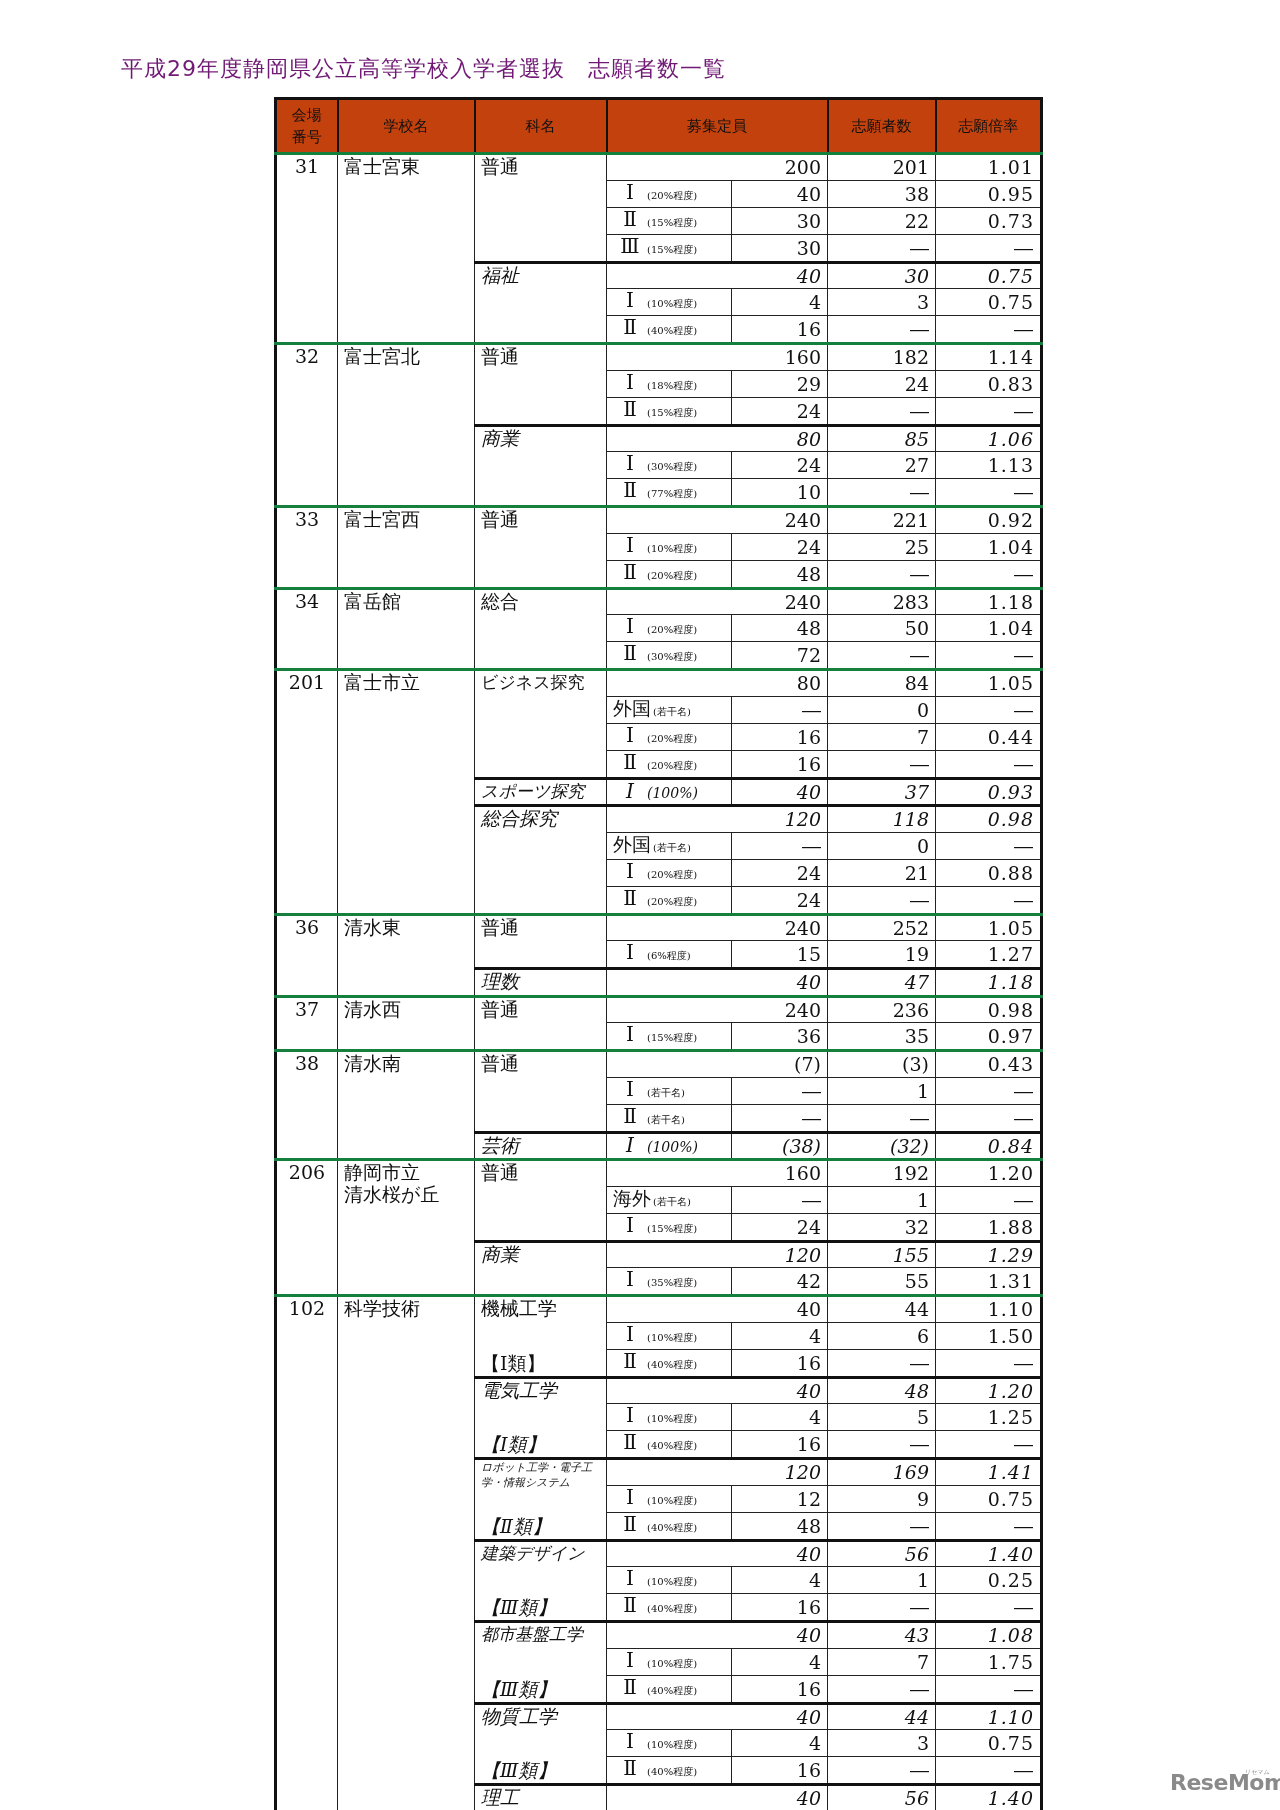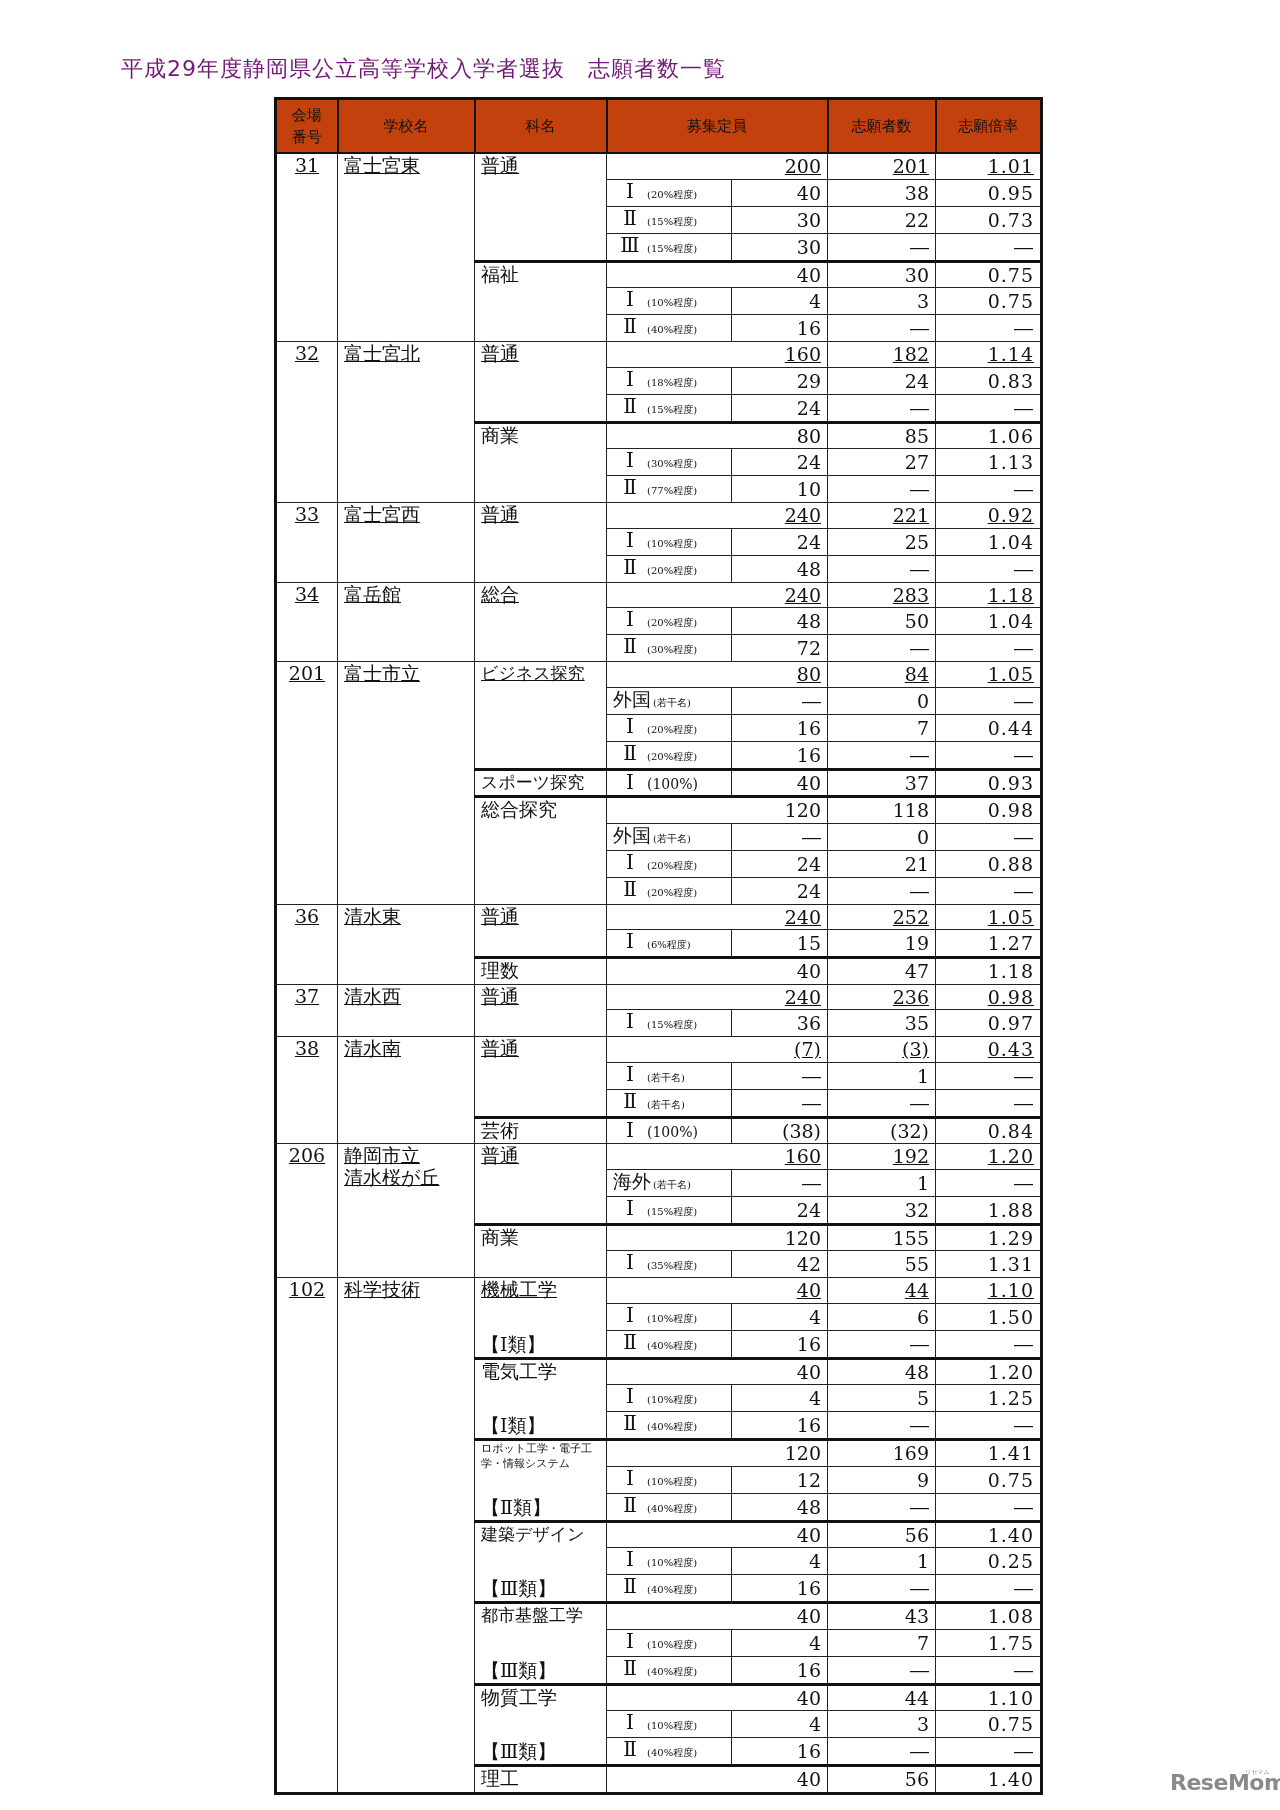"31" tr.group-top td { border-top: 1px solid #15803d -> 3px solid #15803d; text-decoration: underline -> none }
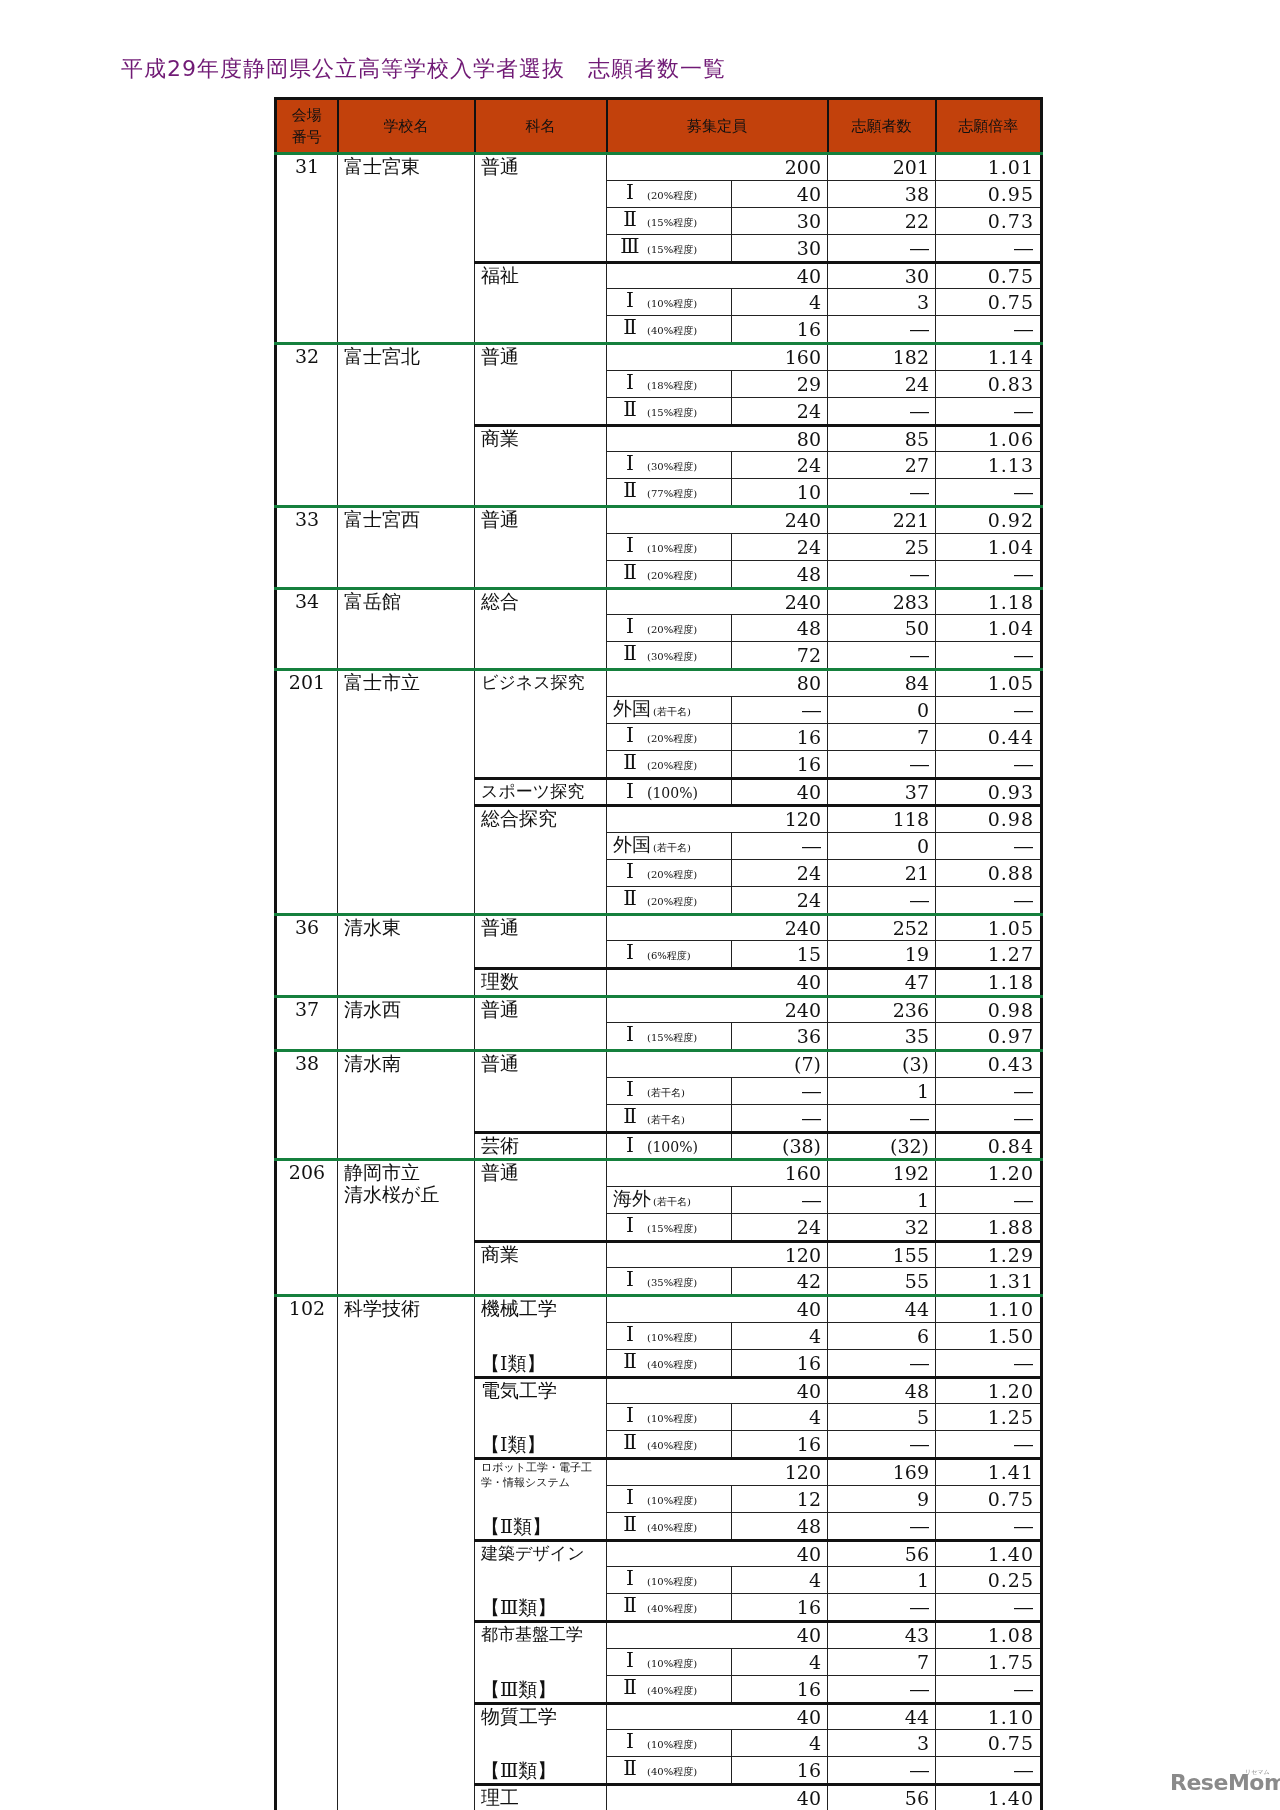"福祉" tr.dept-top td.dc { font-style: none -> italic }
